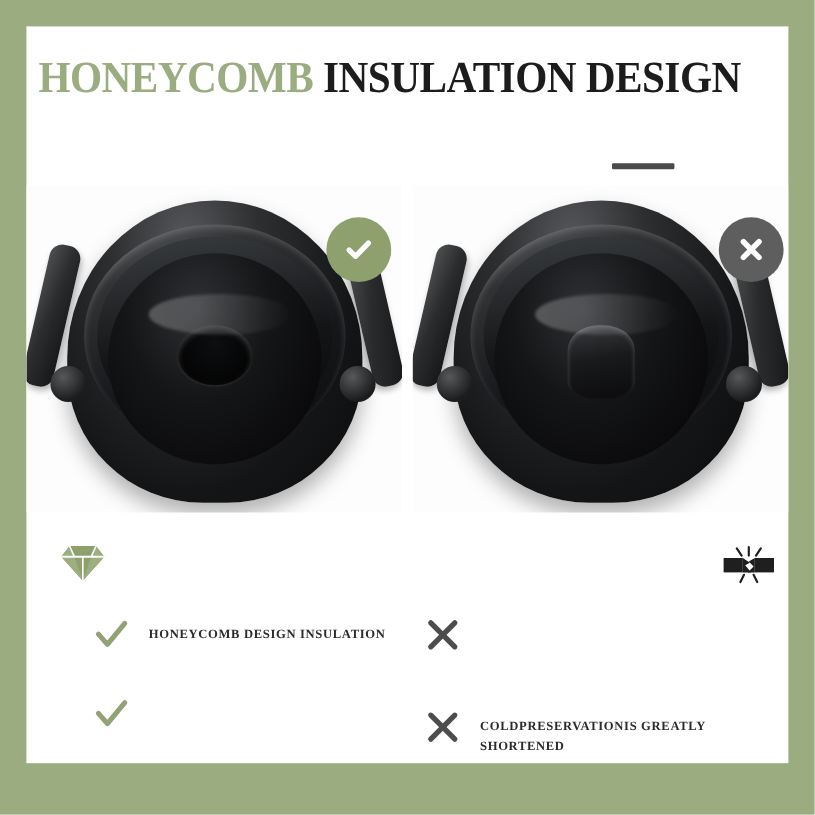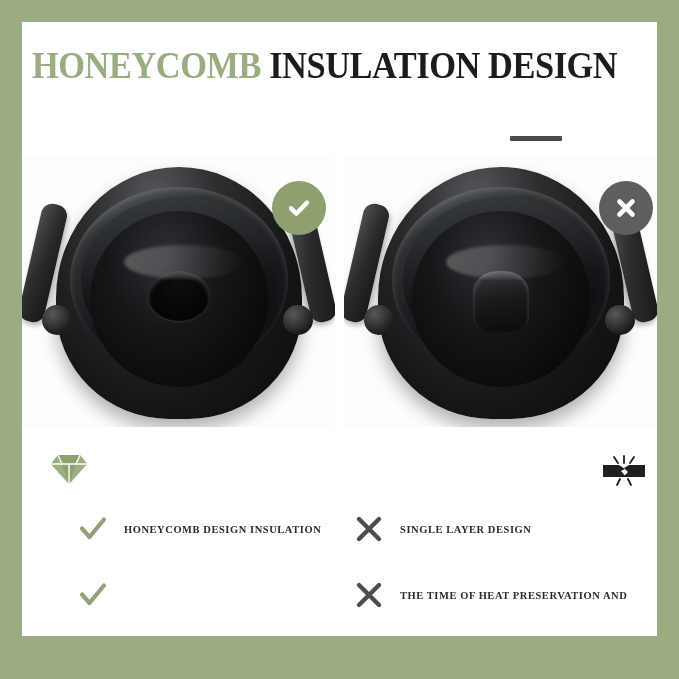"SINGLE LAYER DESIGN" span.ftext { html: <span> <span>SINGLE LAYER DESIGN</span> </span> -> none }
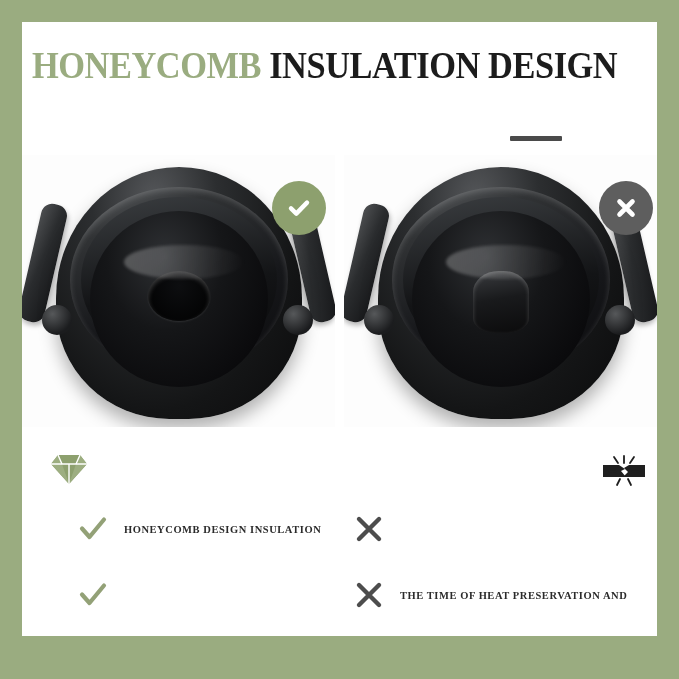"THE TIME OF HEAT PRESERVATION" span { html: <span>THE TIME OF HEAT PRESERVATION AND</span> -> none }
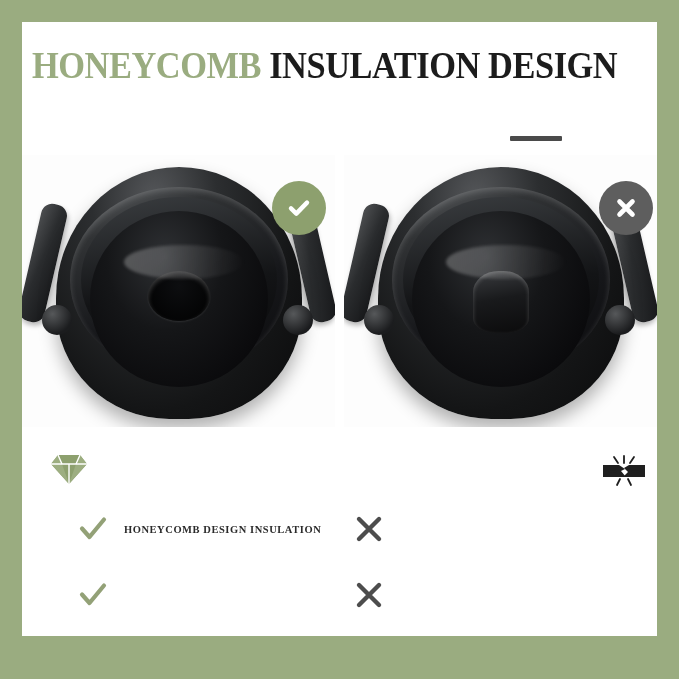"COLDPRESERVATIONIS GREATLY SHORTENED" span { html: none -> <span>COLDPRESERVATIONIS GREATLY SHORTENED</span> }
